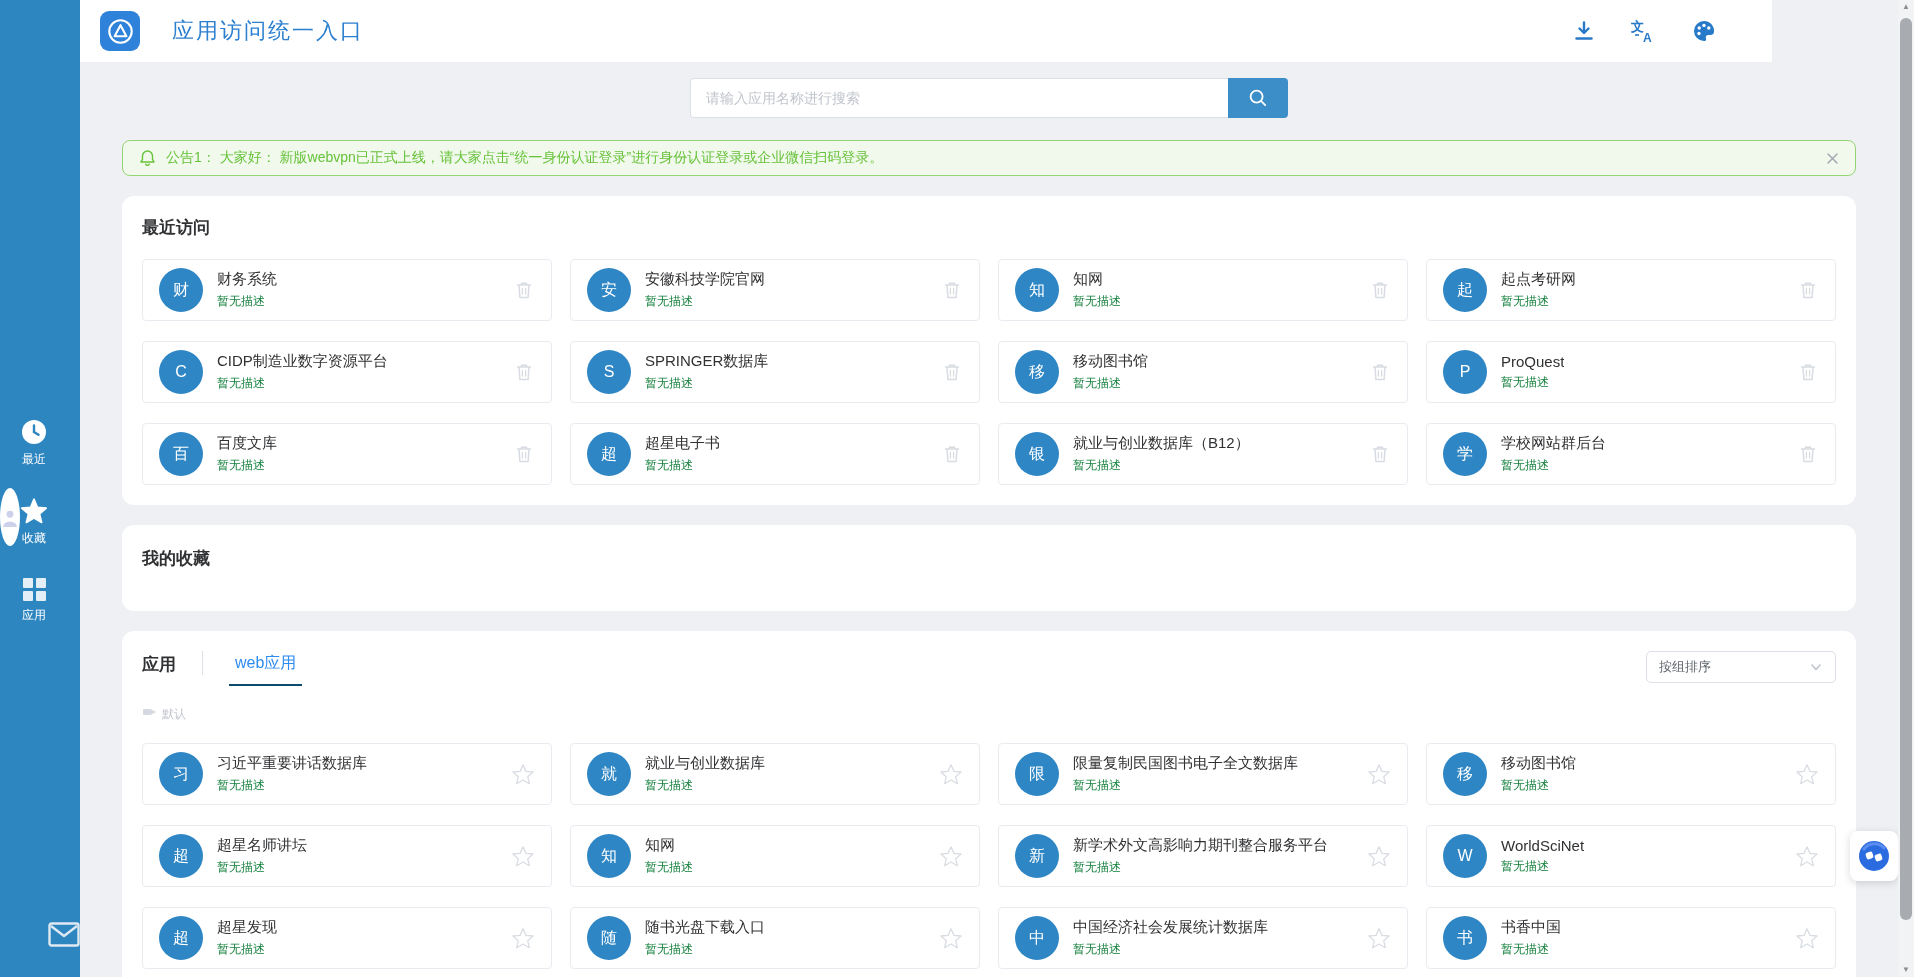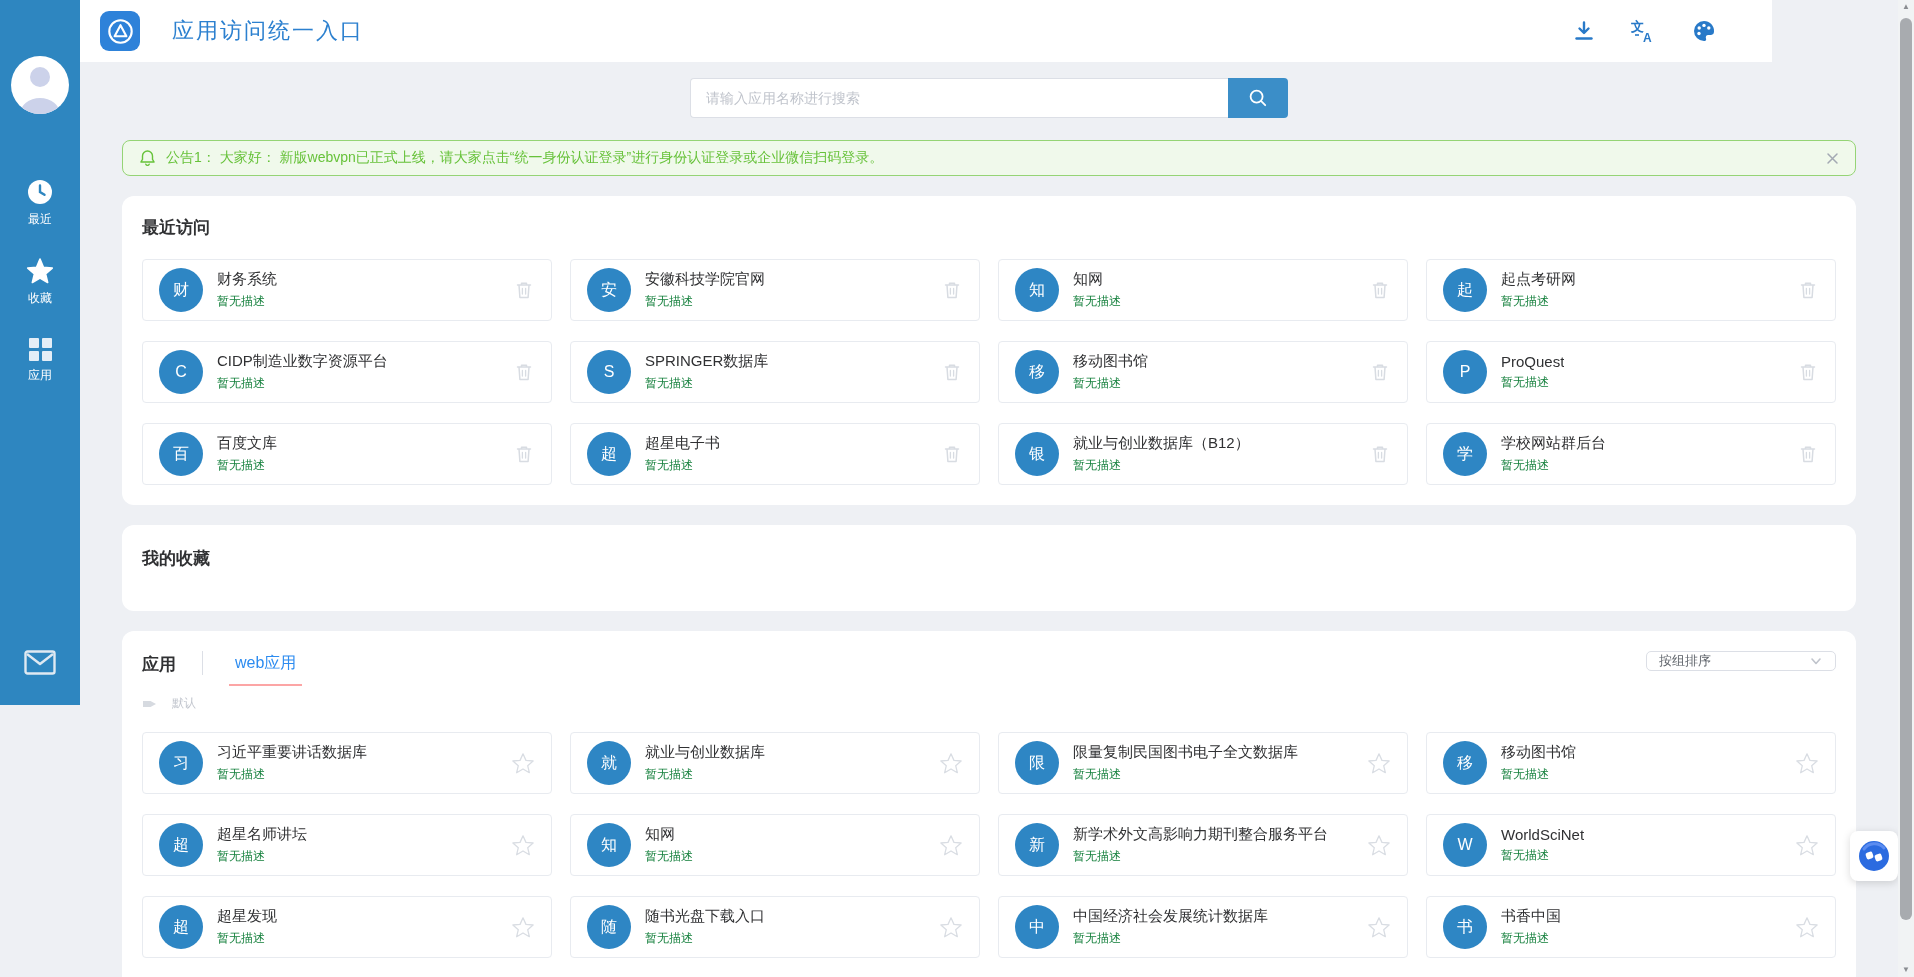"最近" .sidebar { flex-direction: column -> row; height: 705px -> 977px }
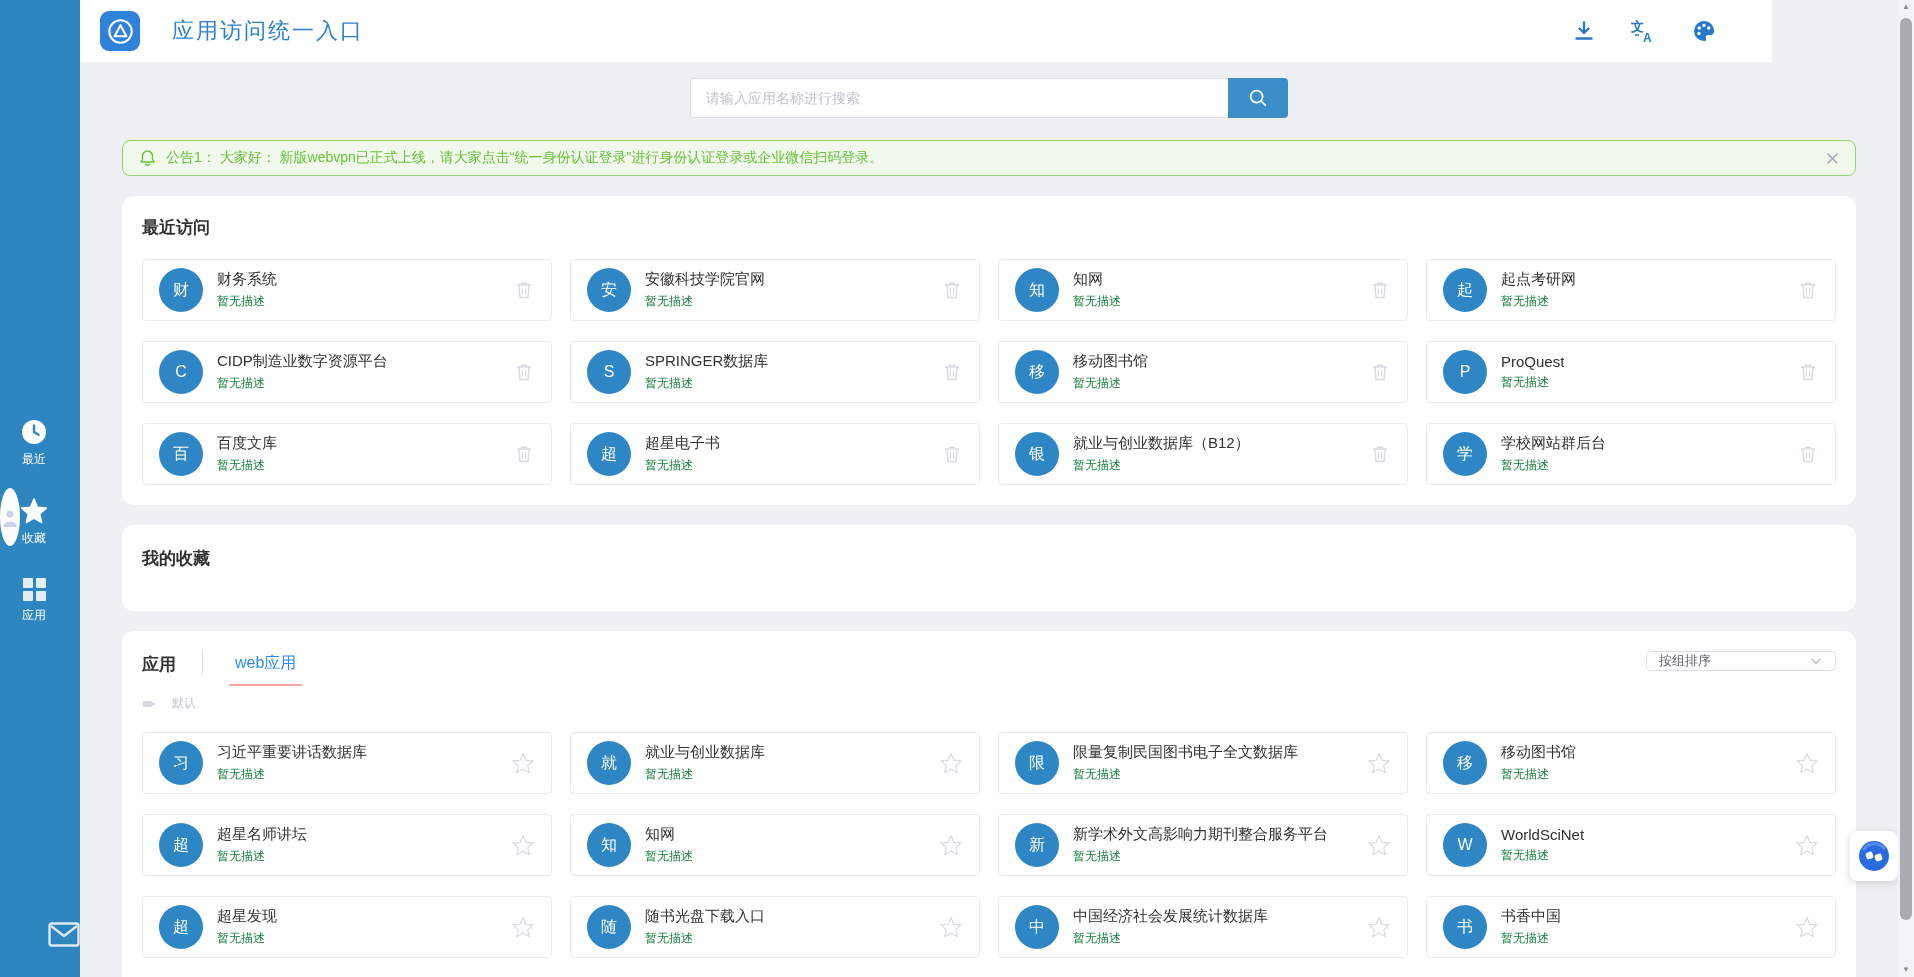"web应用" .tab-web { border-bottom: 2px solid #fca5a5 -> 2px solid #0c4a6e }
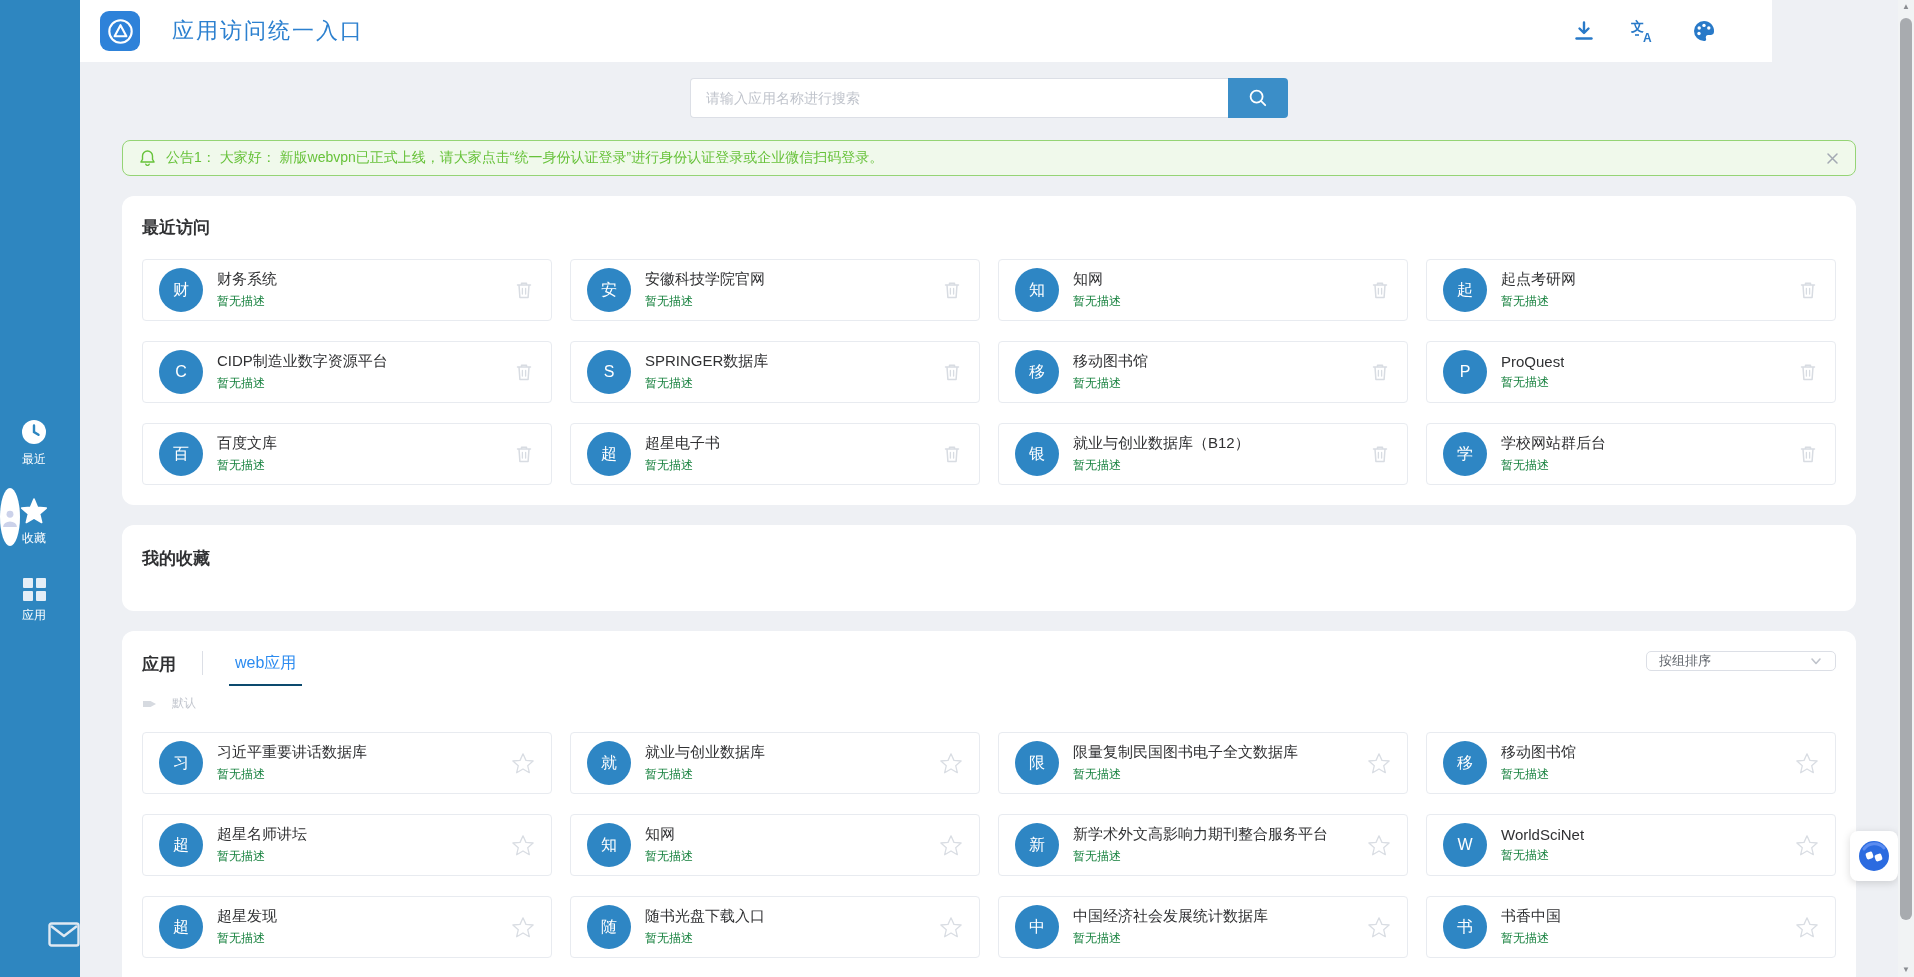"按组排序" .sort-select { height: 20px -> 32px }
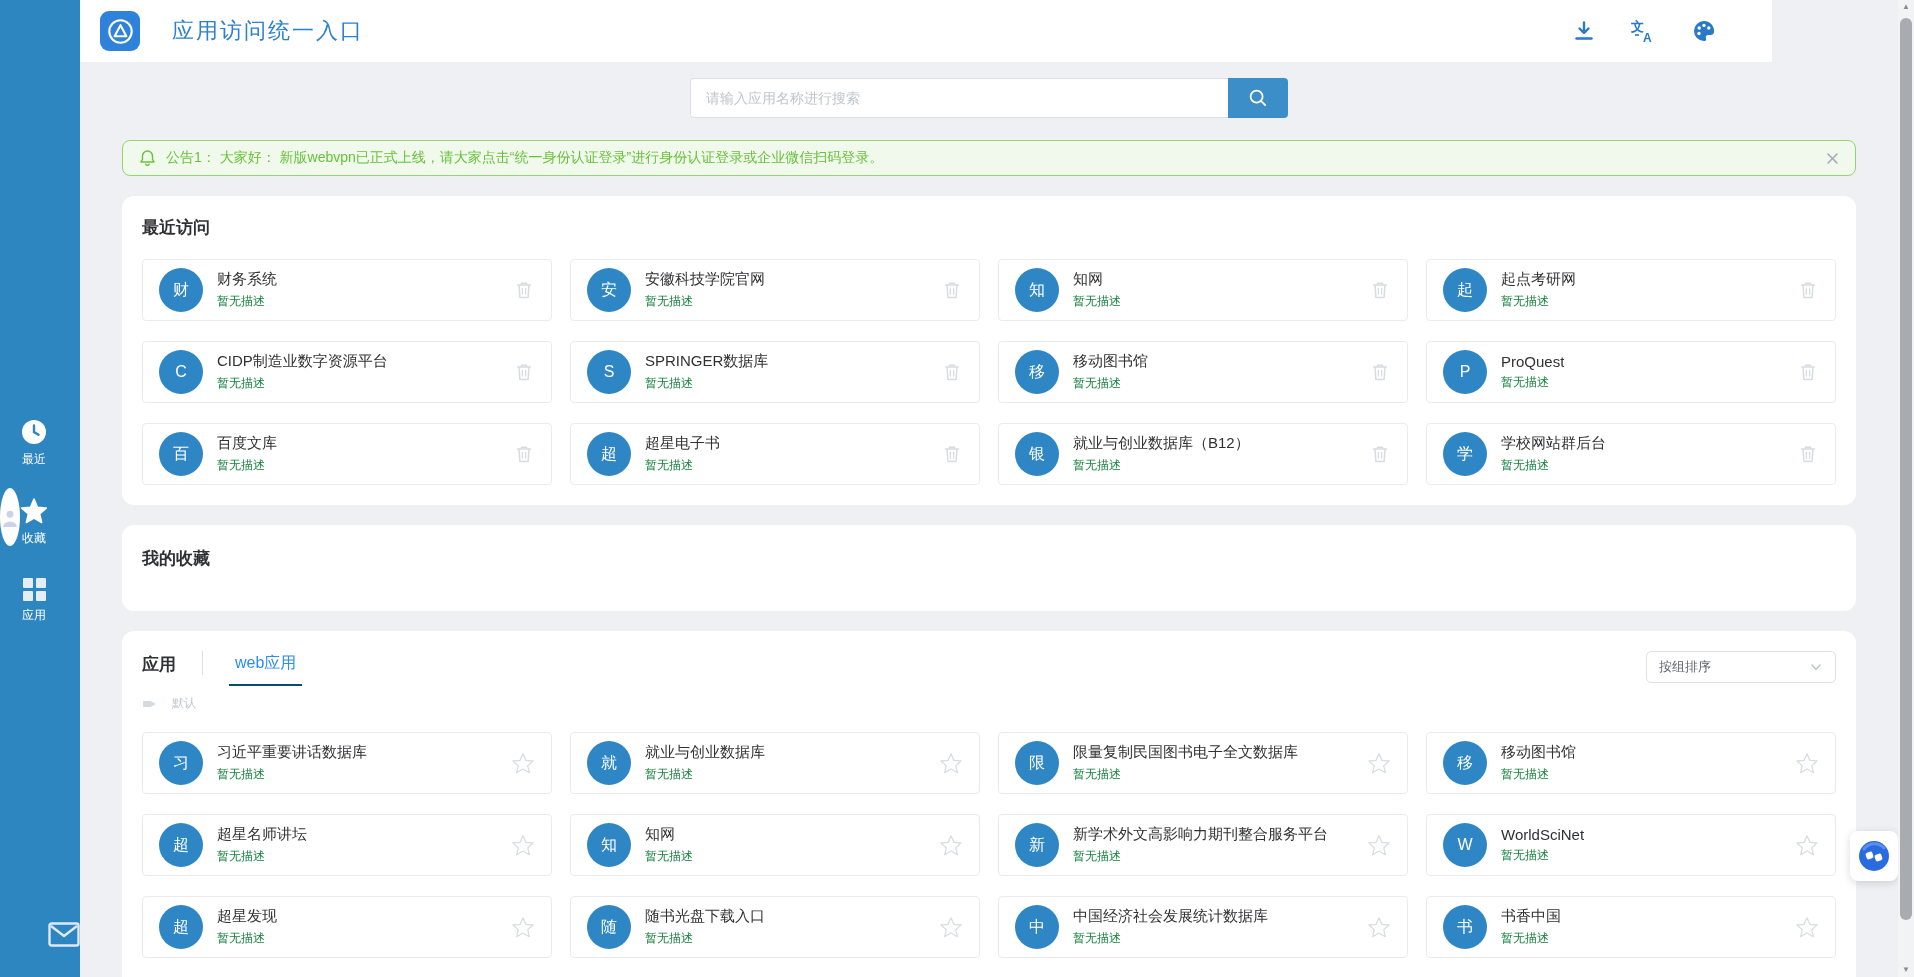"默认" .group-label { align-items: center -> none; gap: 15px -> 5px; margin-top: 9px -> 20px }
